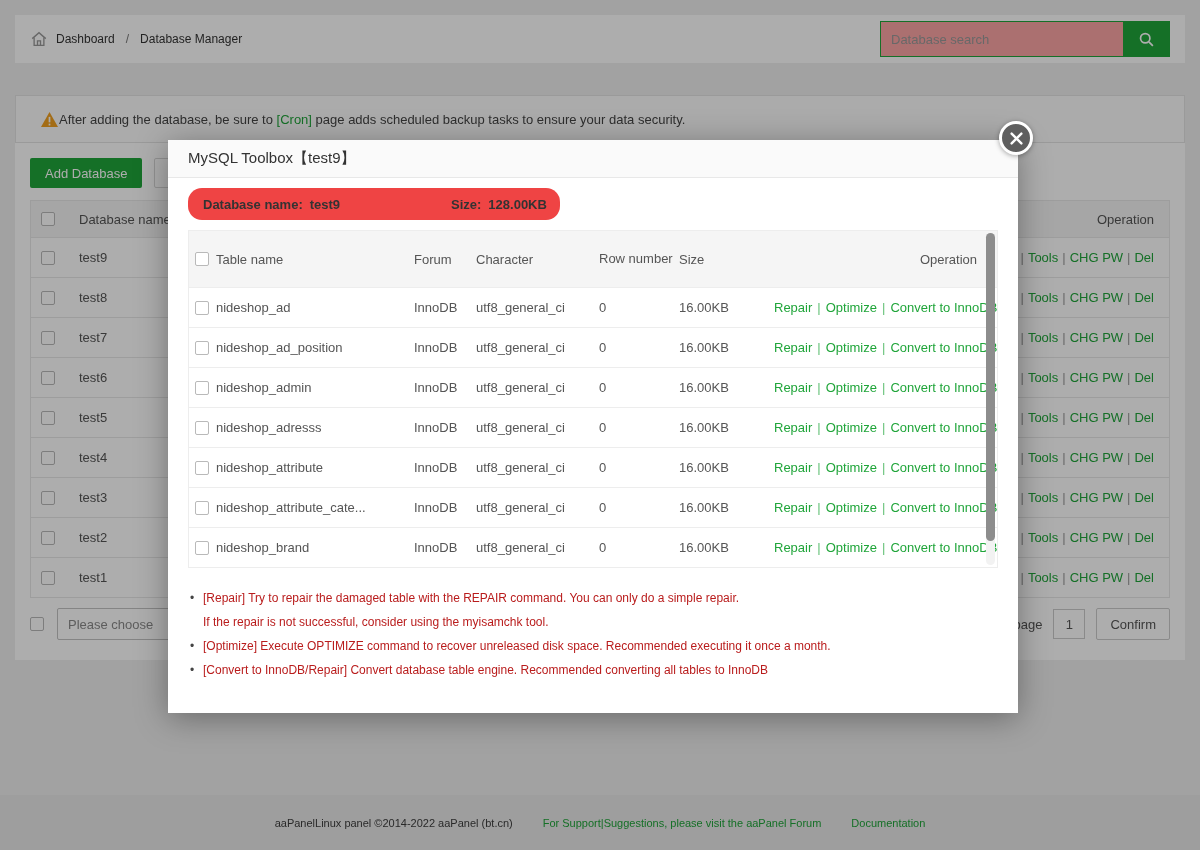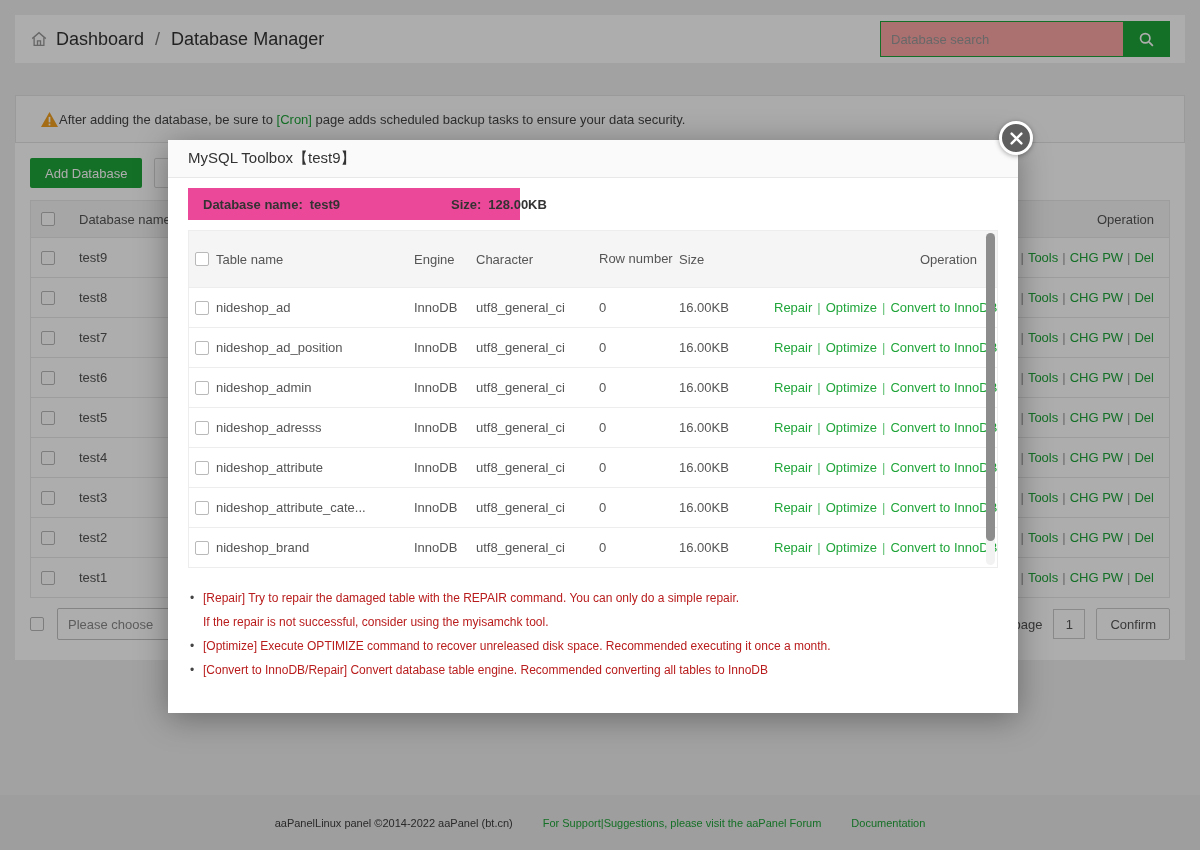"Dashboard" .breadcrumb { font-size: 18px -> 12px }
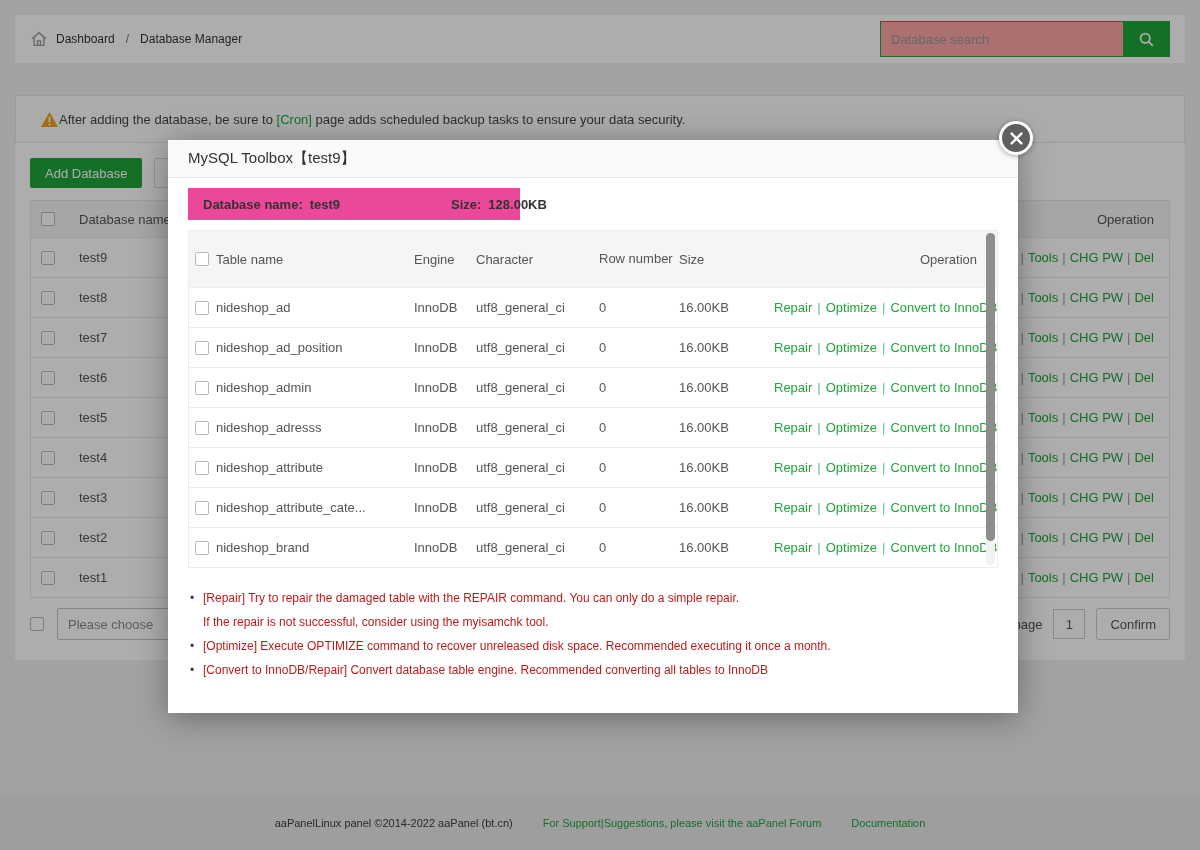"Database name: test9" .info-bar { background: #ec4899 -> #ef4444; border-radius: none -> 14px; width: 332px -> 372px }
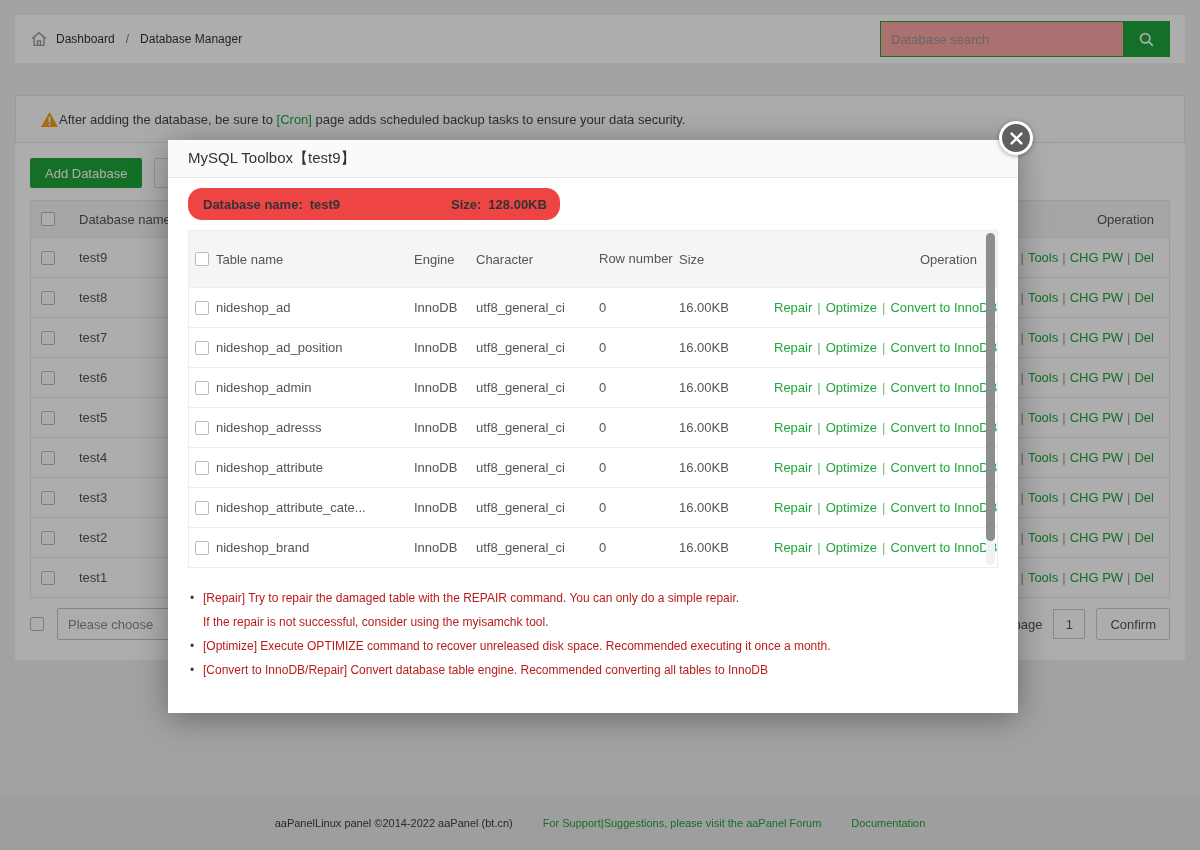"Engine" span.mc-engine { text: Engine -> Forum }
